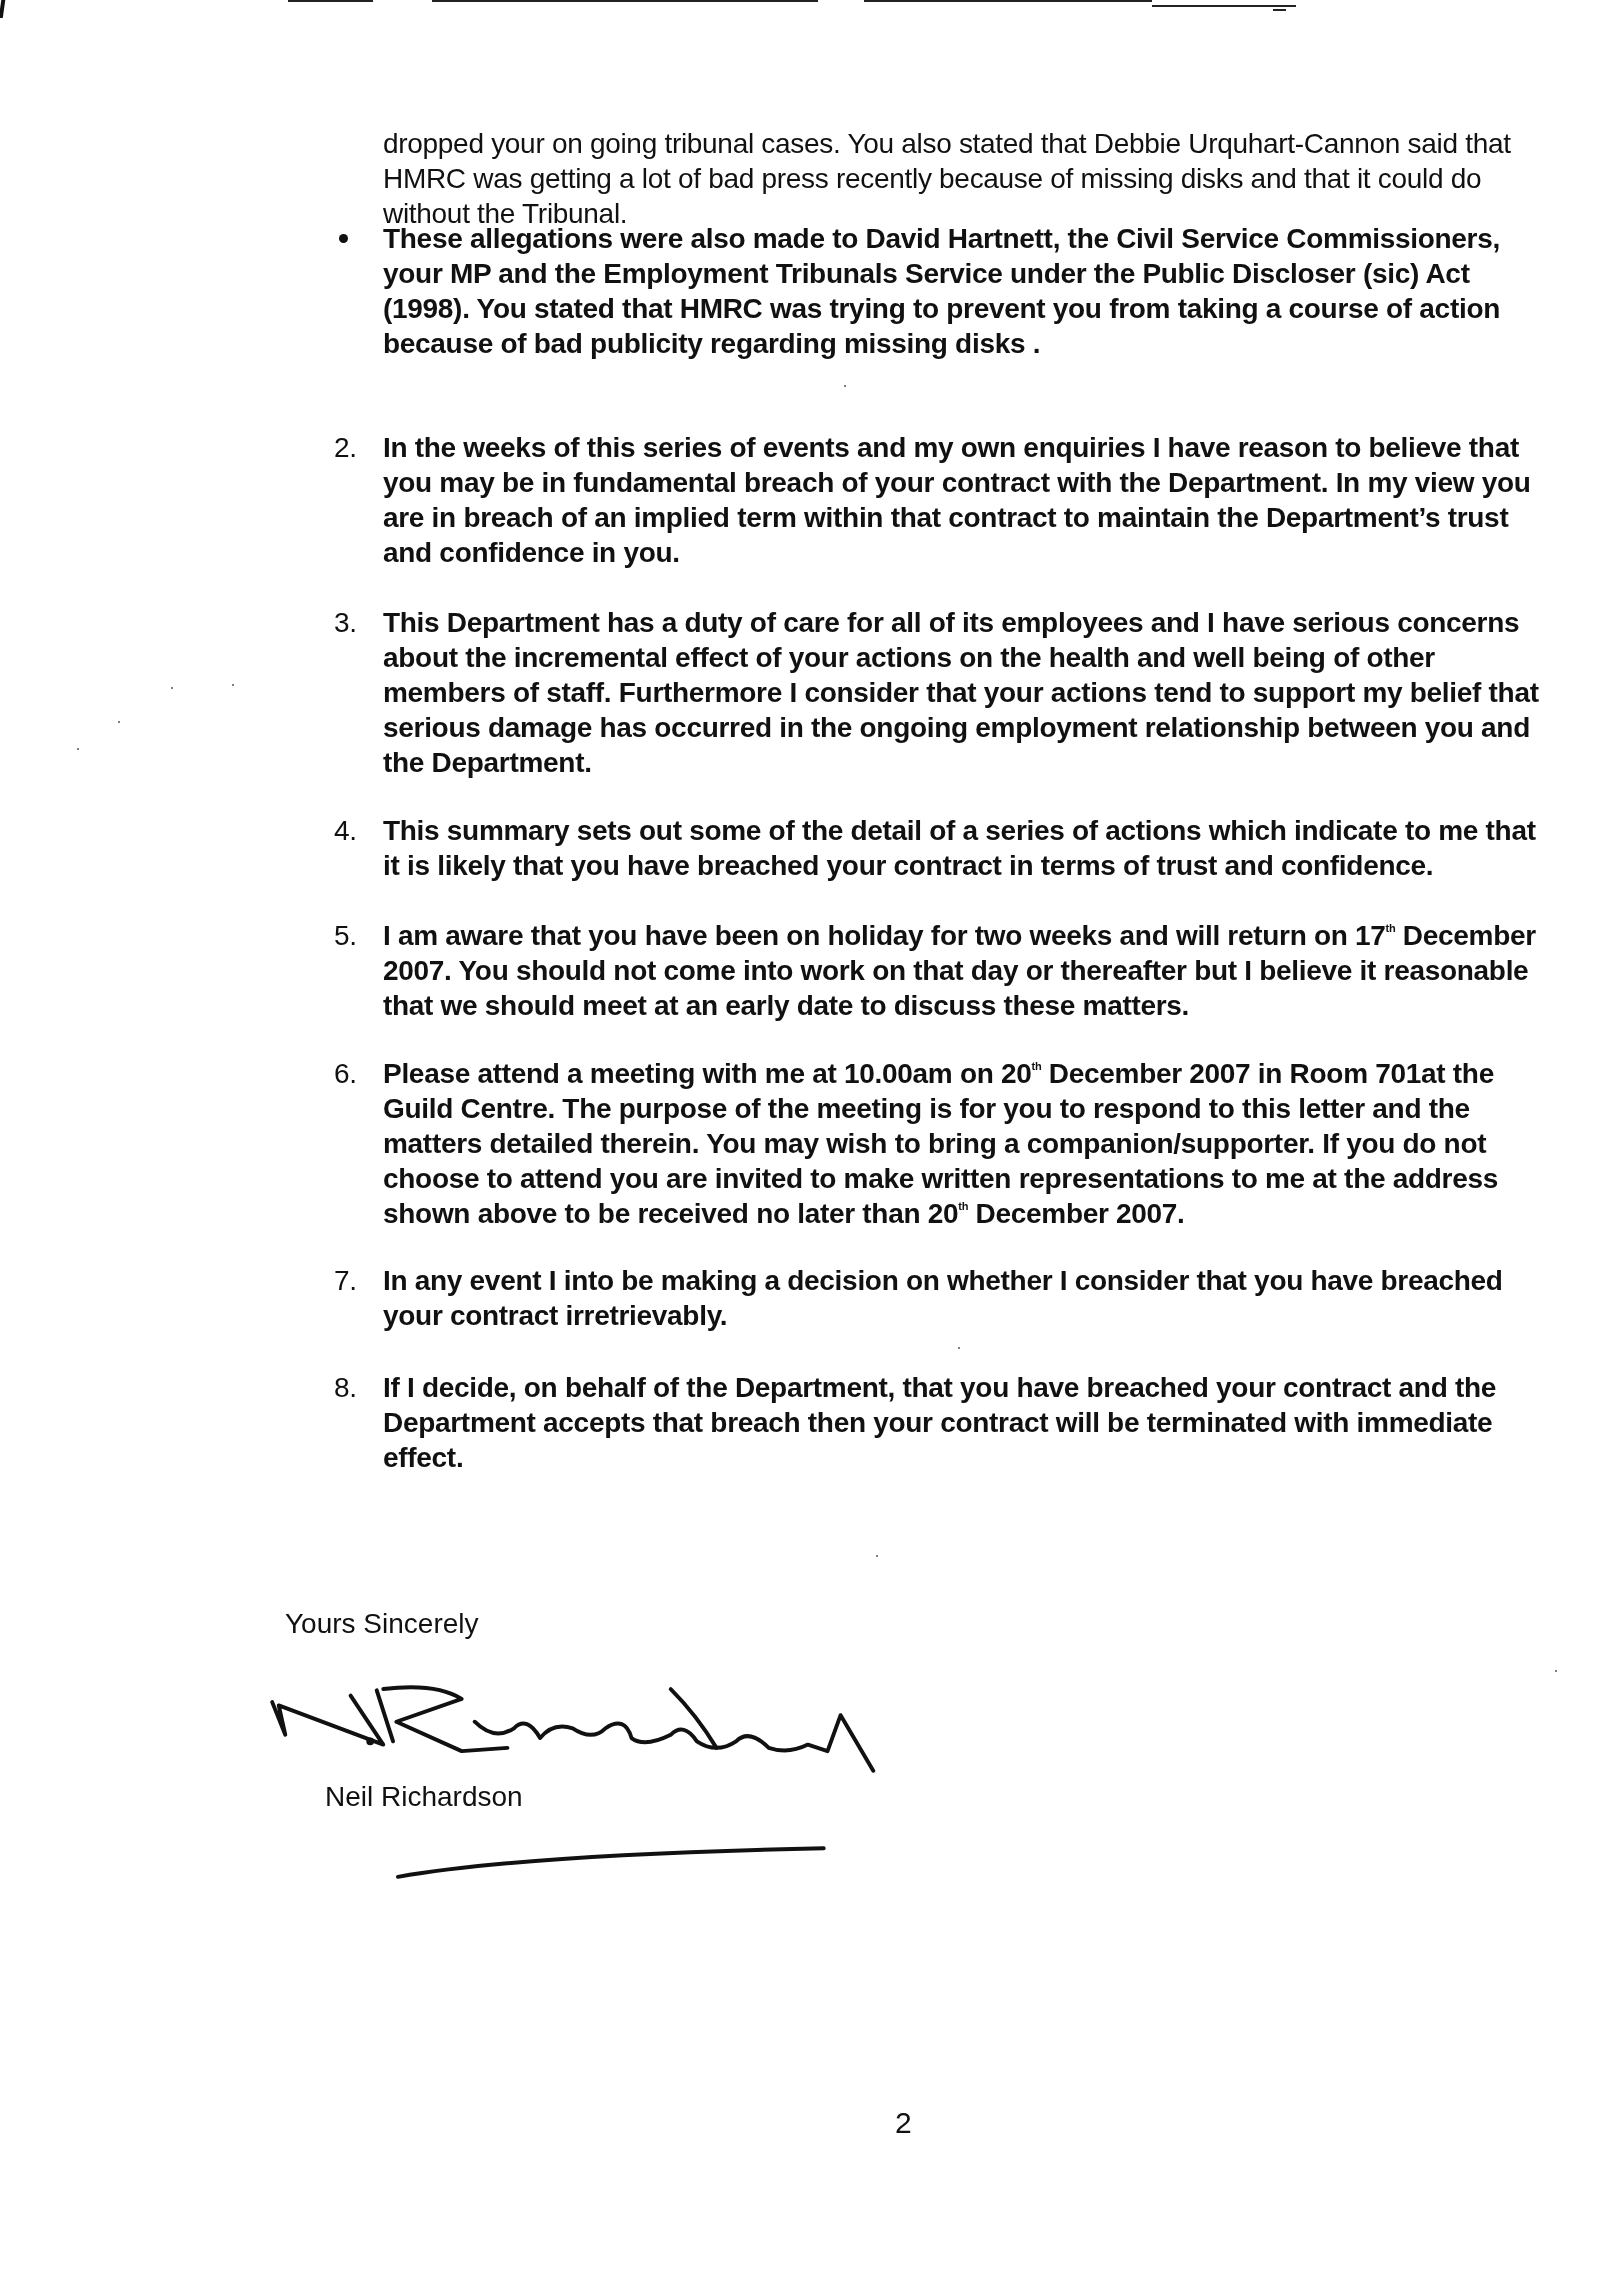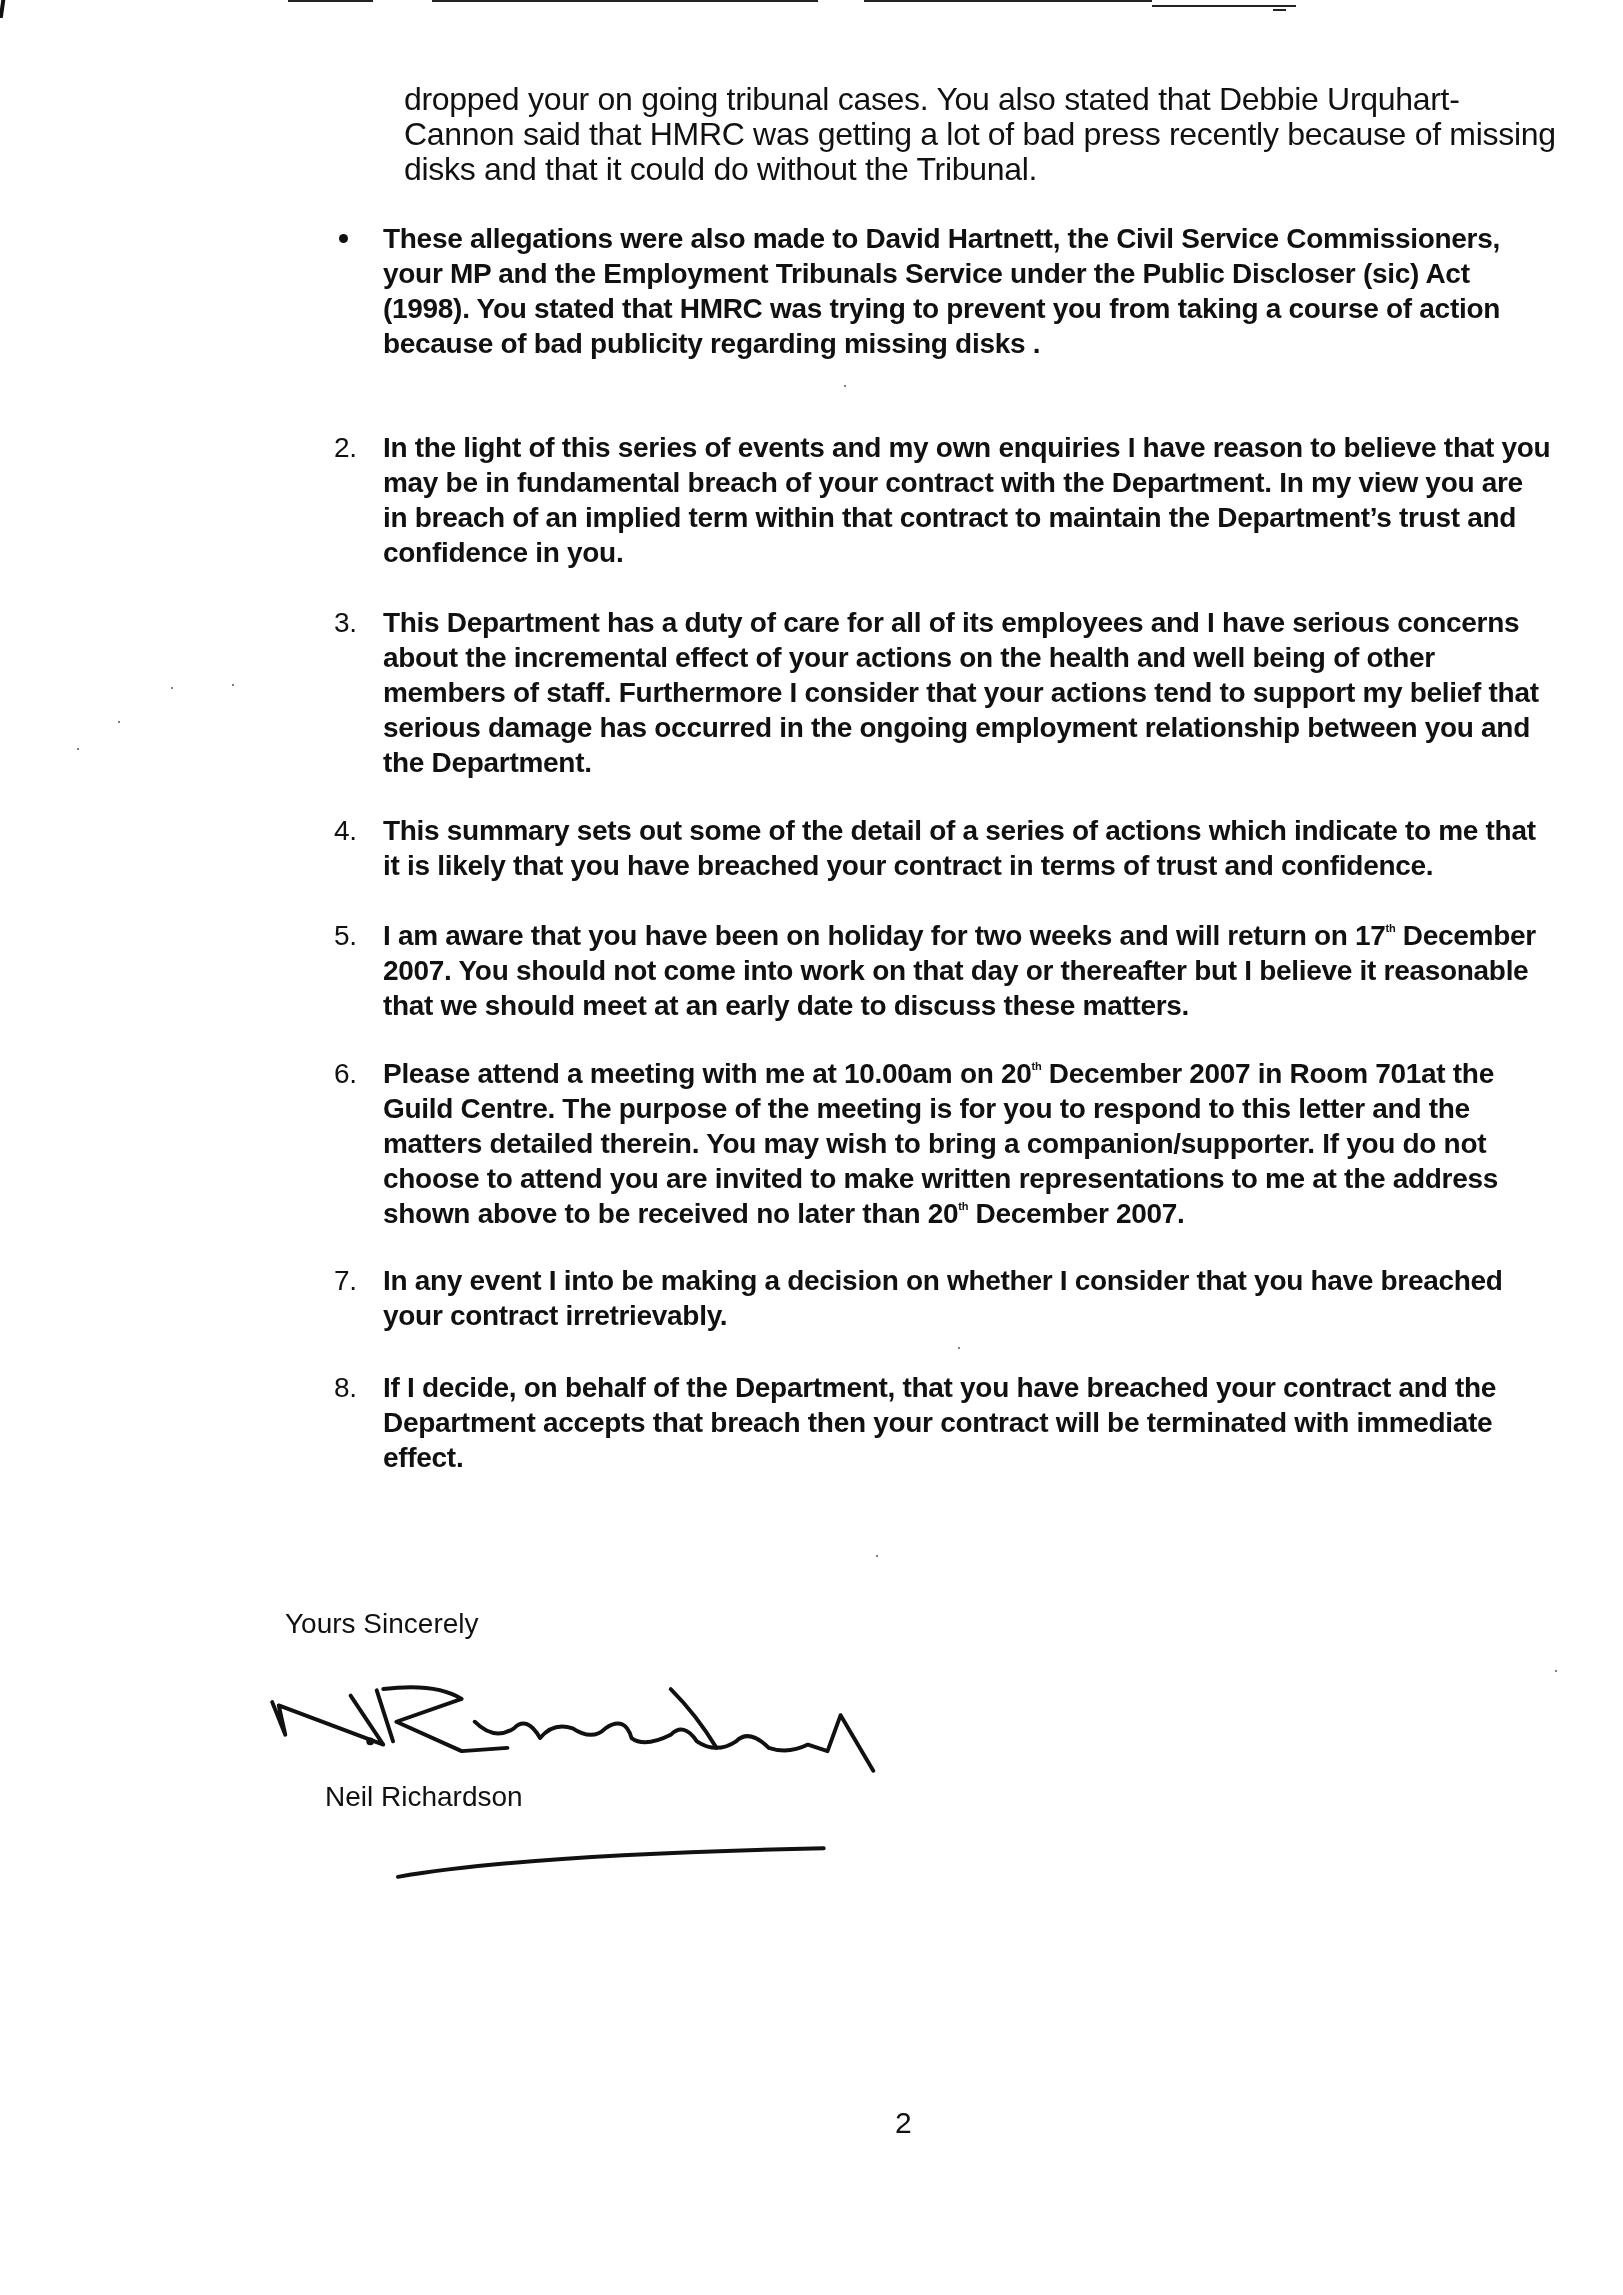"dropped your on going tribunal" .text-block { font-size: 32px -> 28px; left: 404px -> 383px; margin-top: none -> 44px }
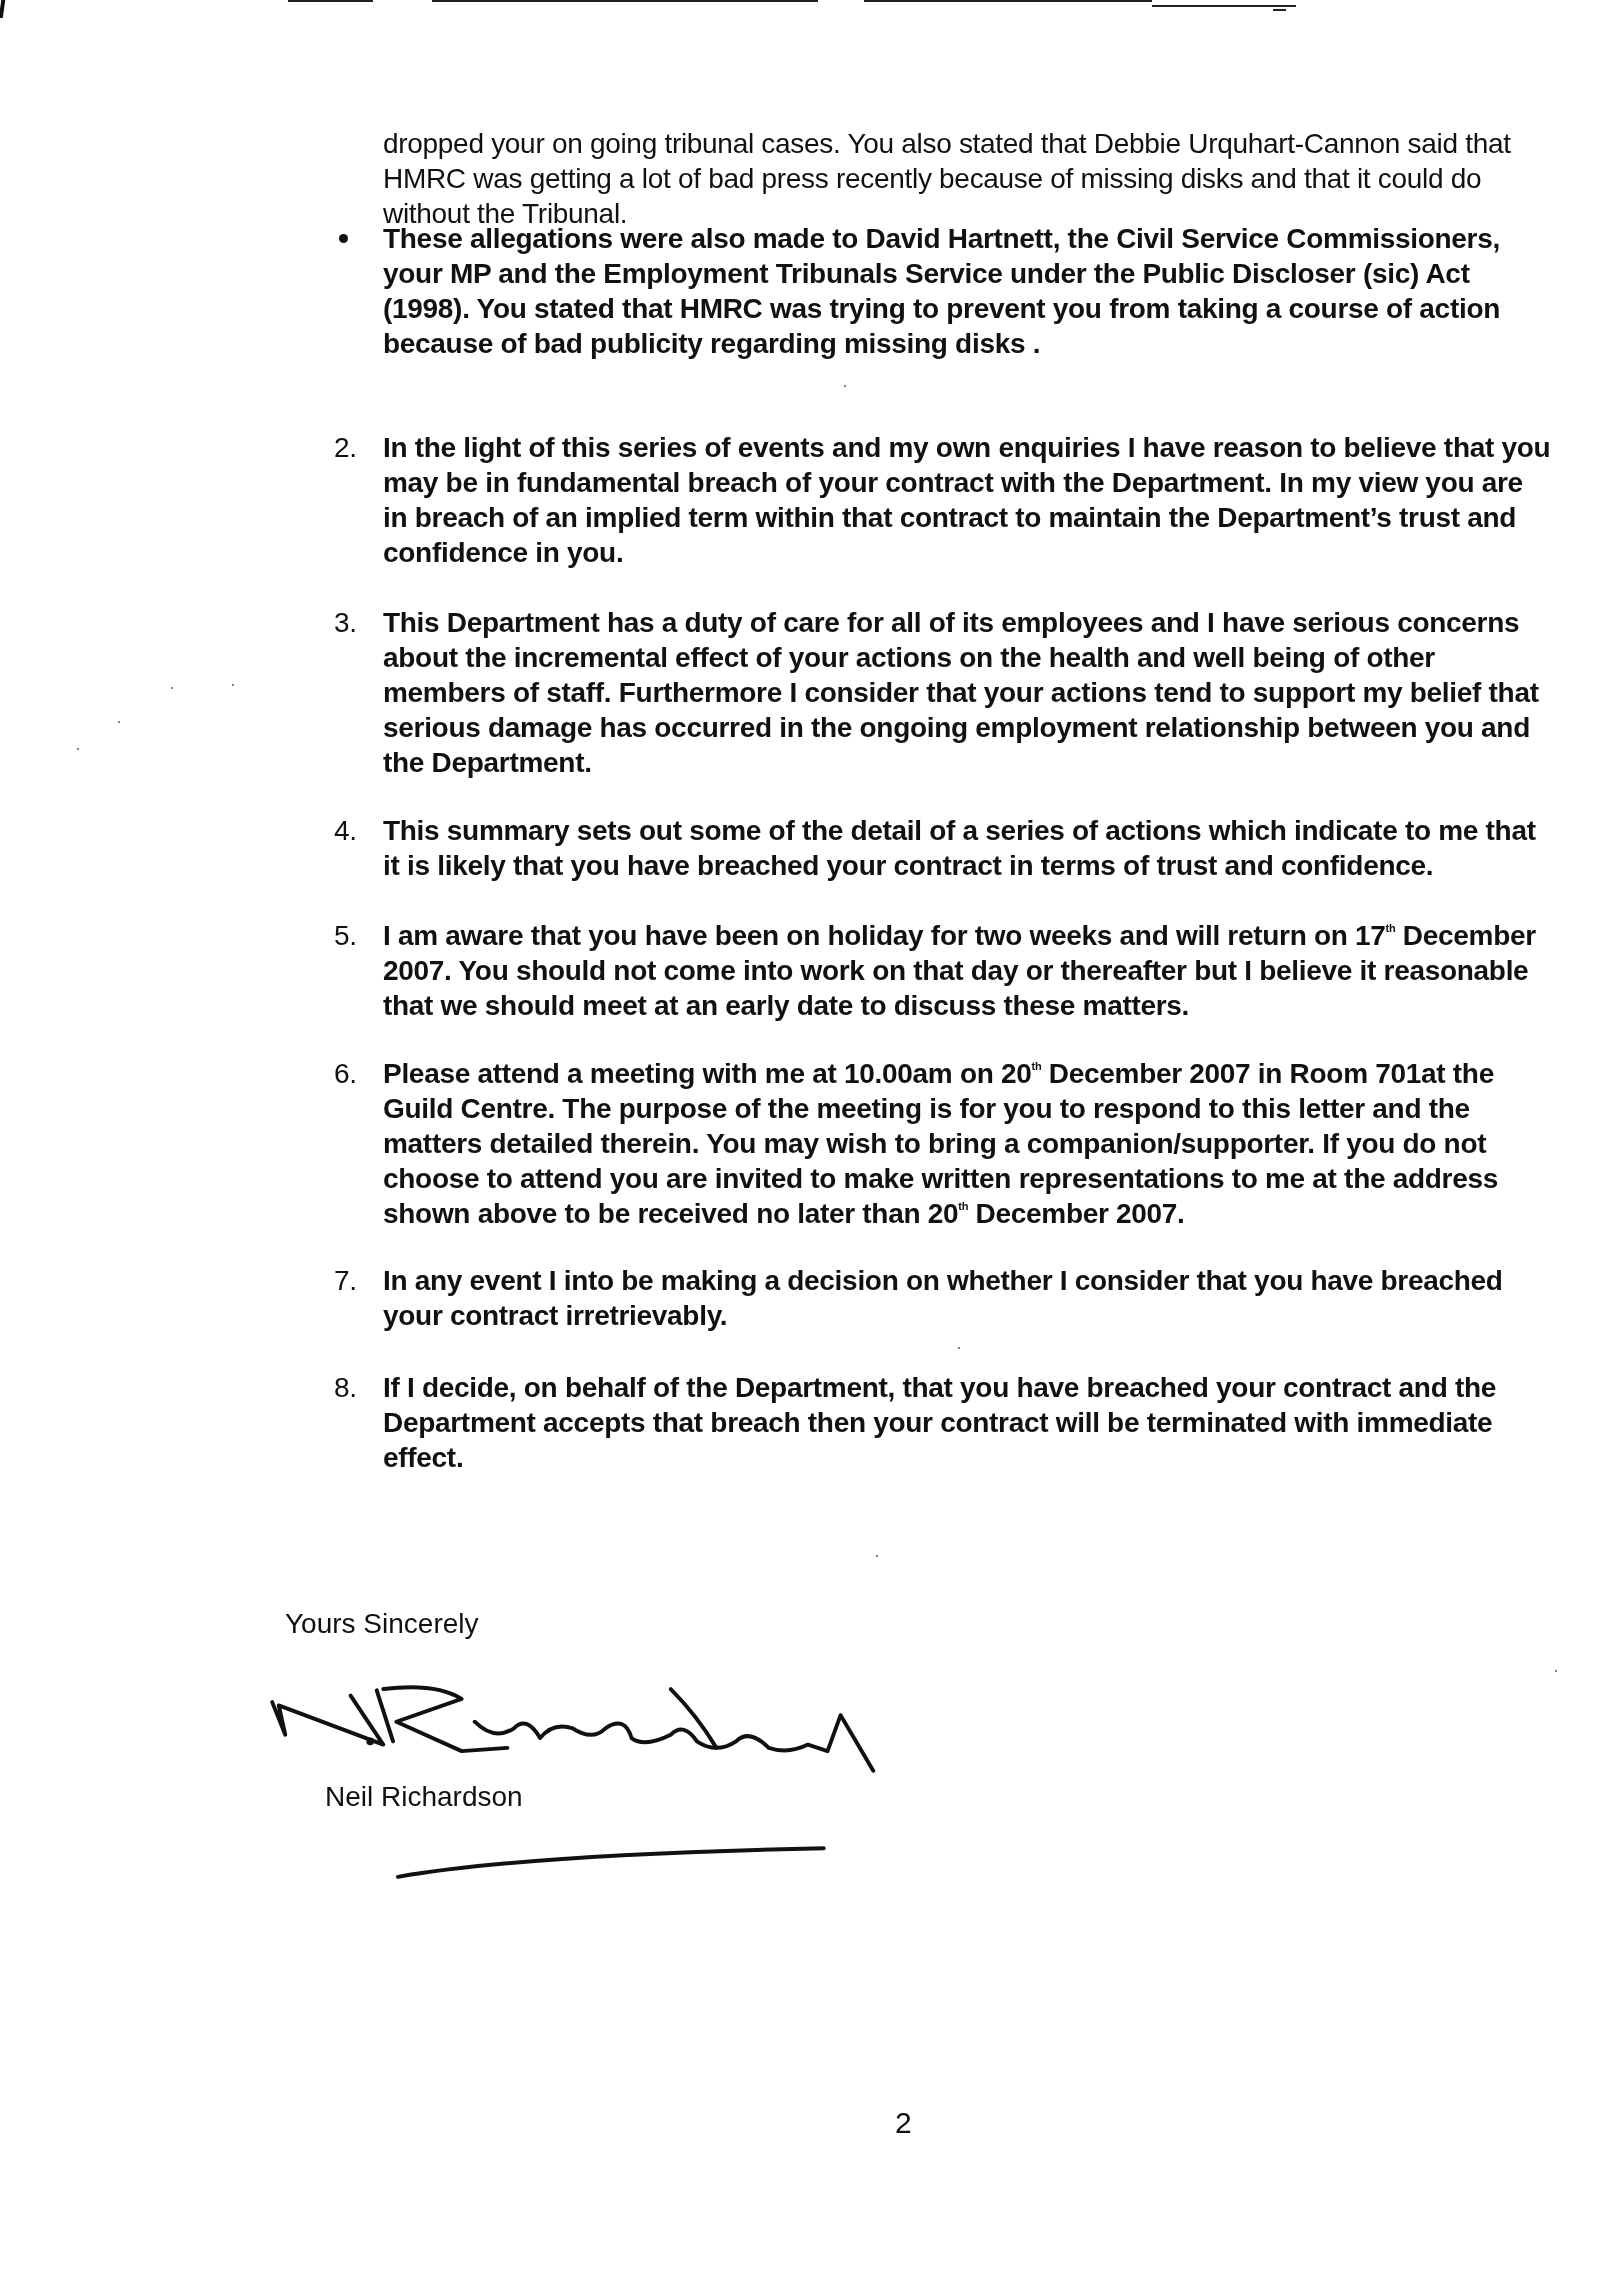"In the light of this" div.body { text: light -> weeks }
